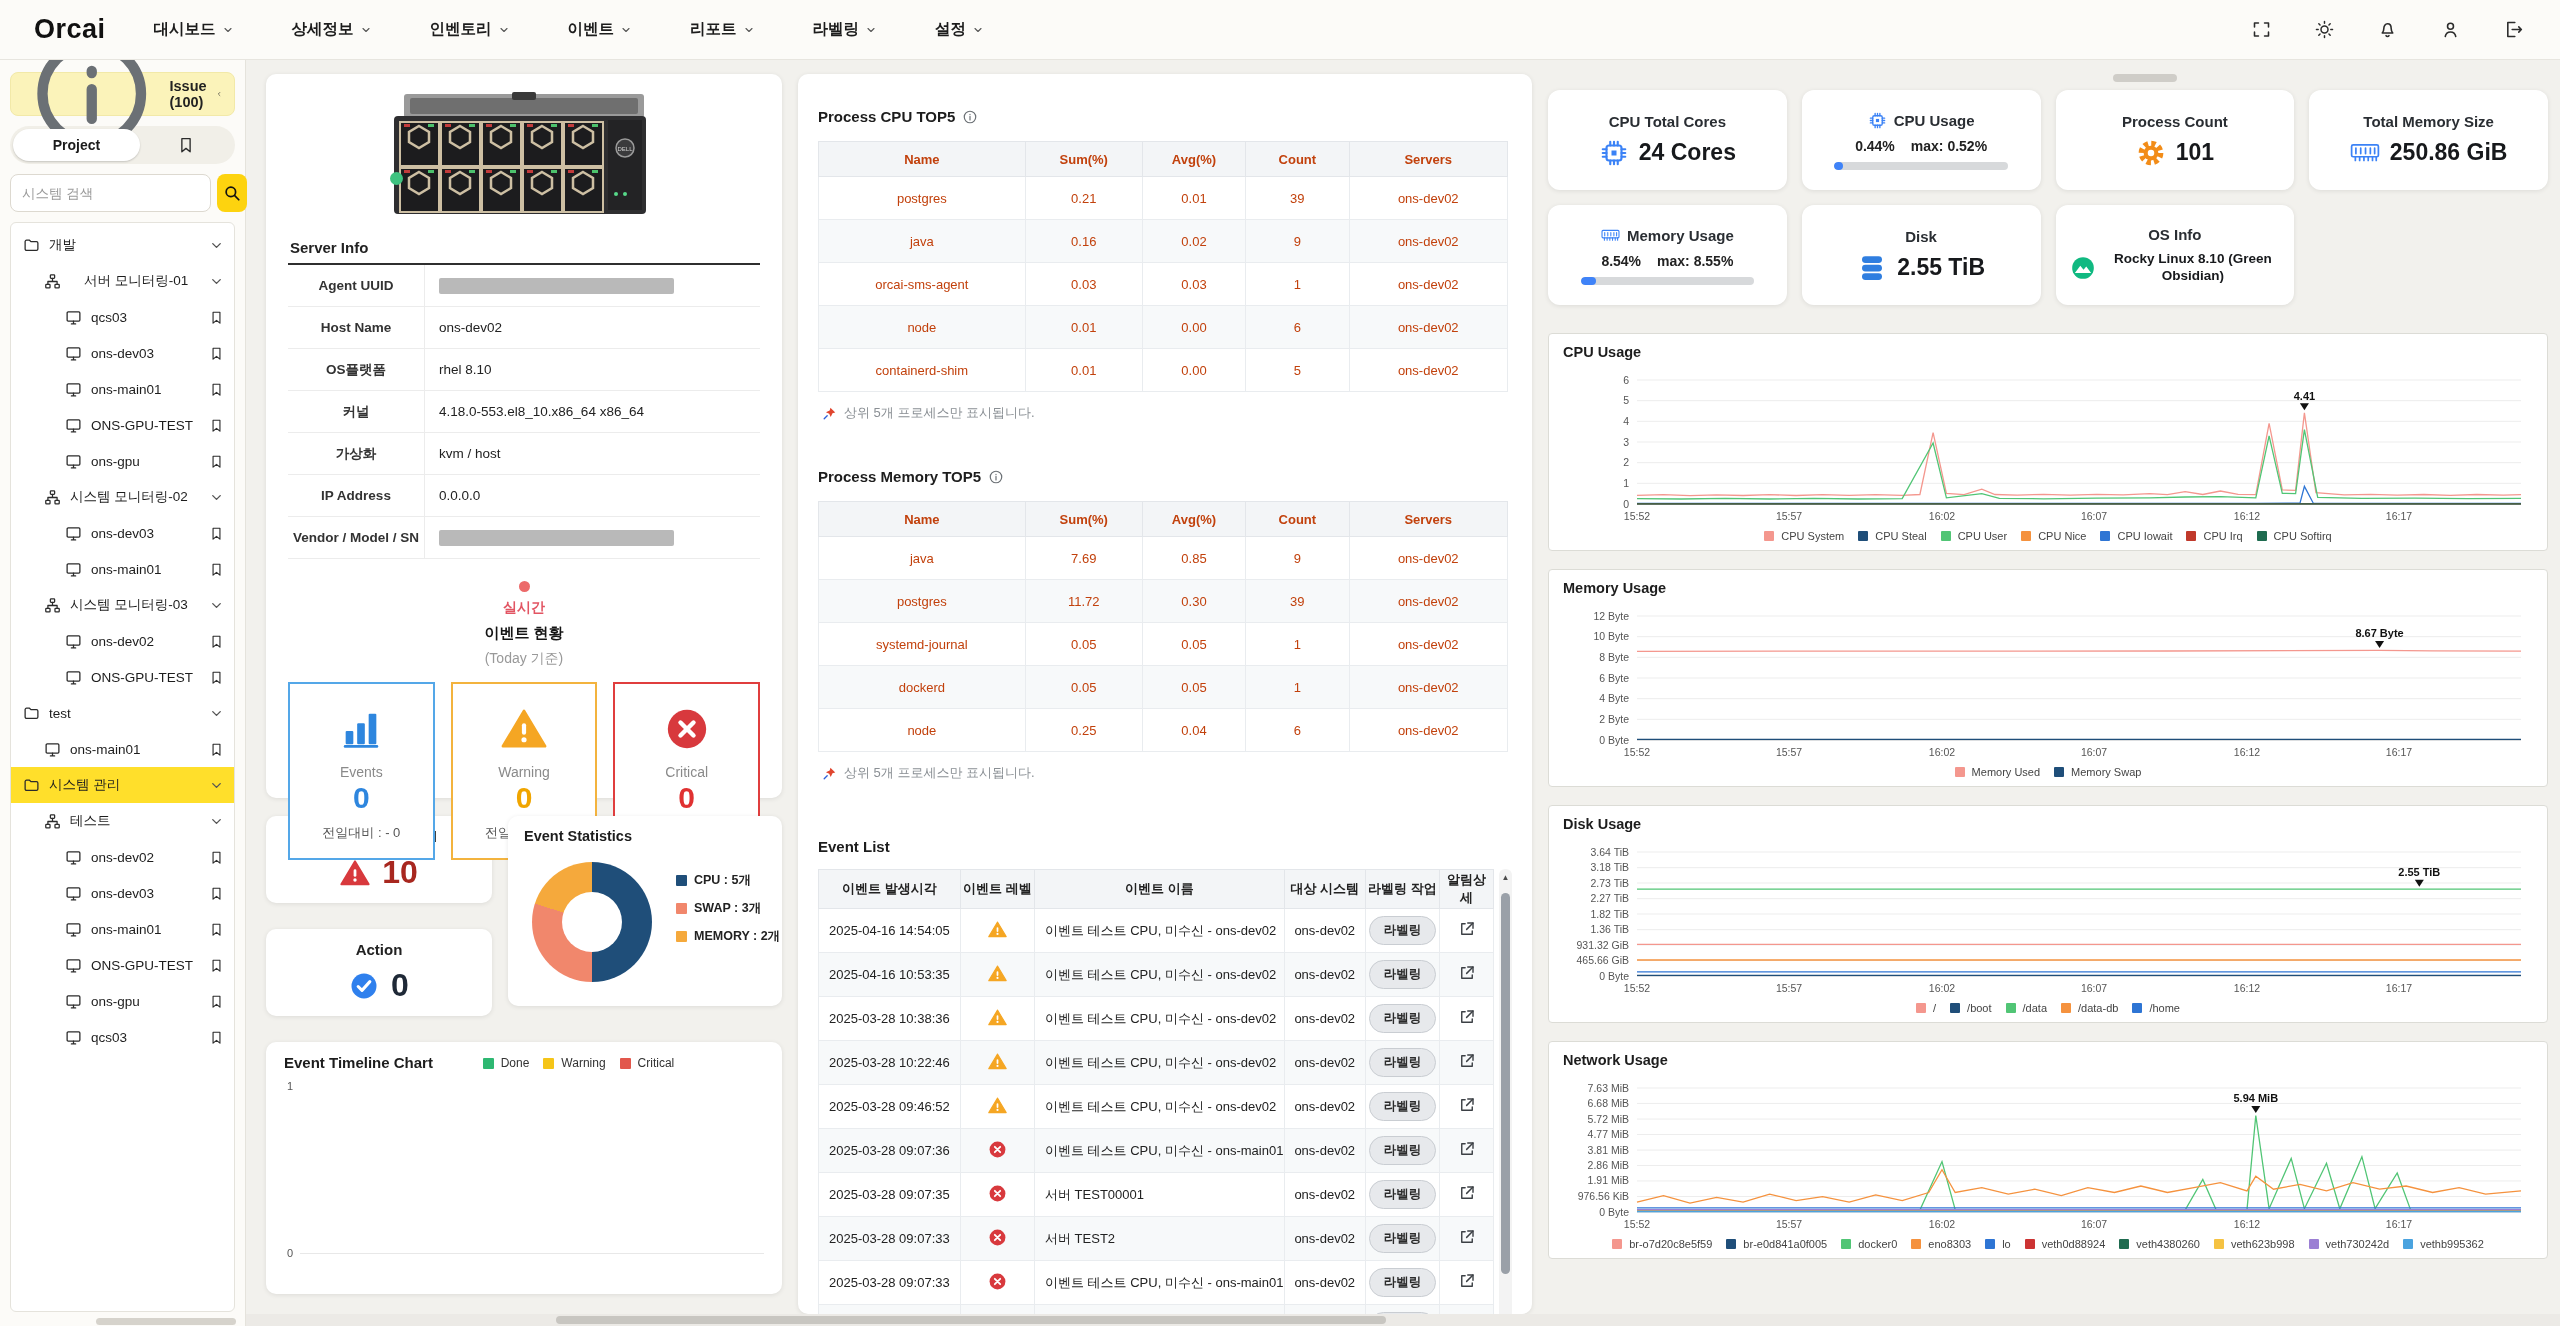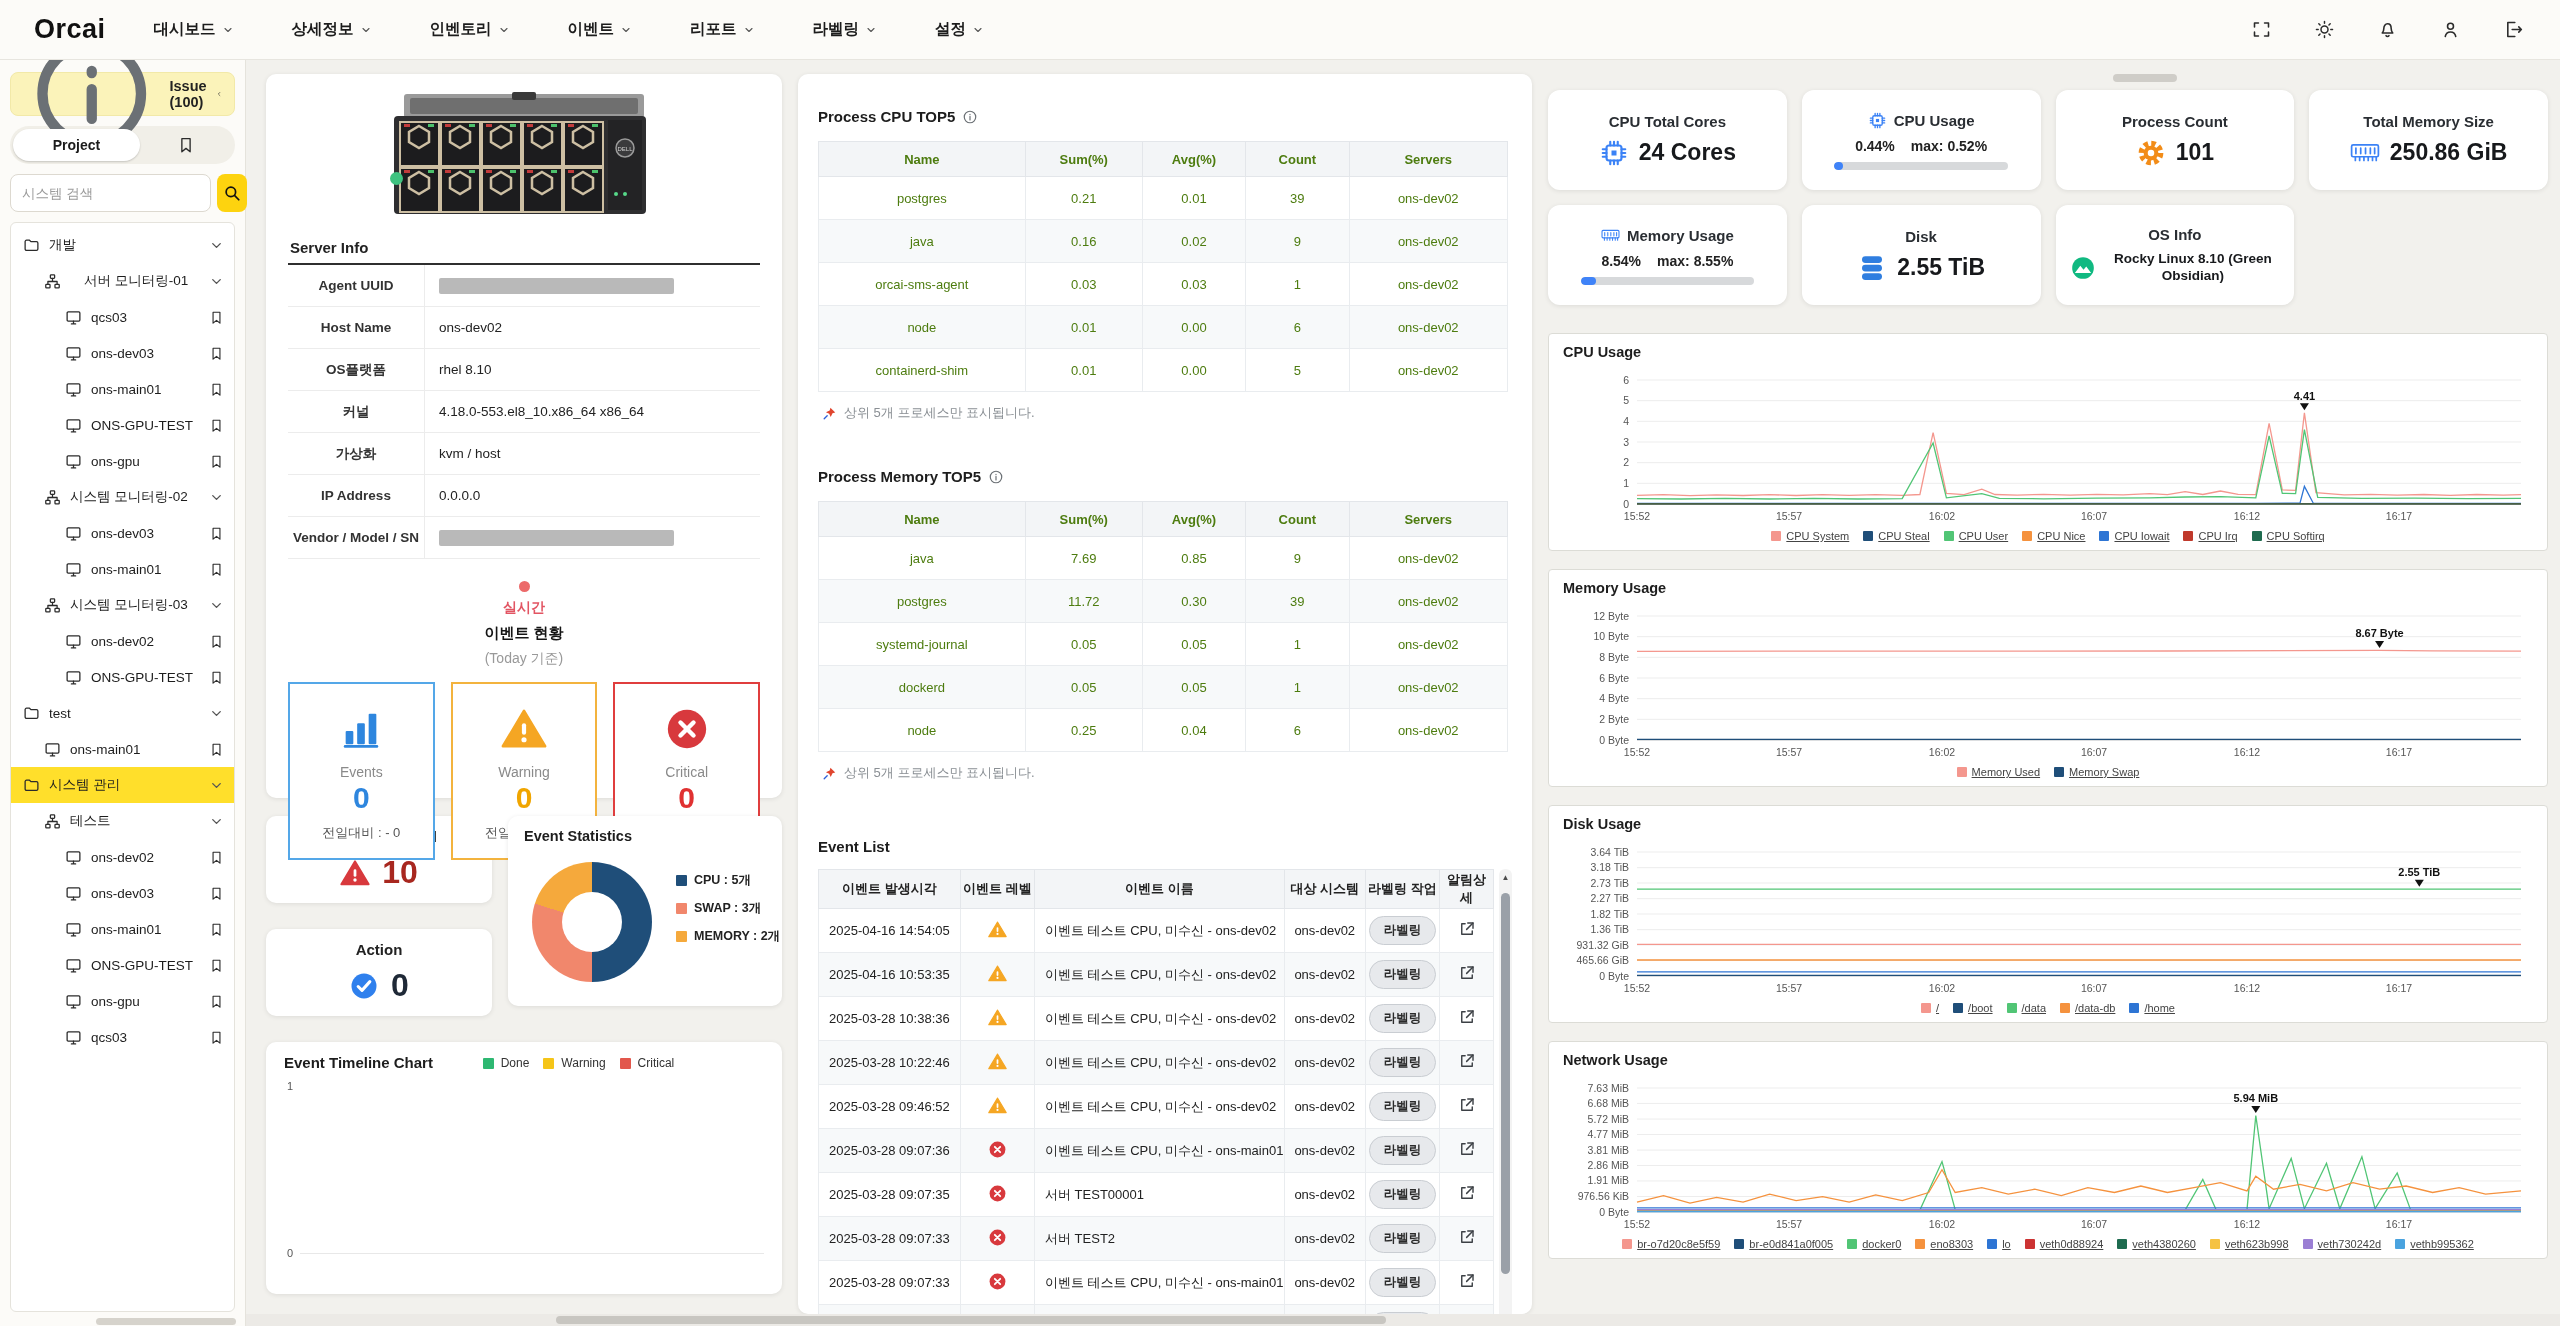"Name" .ptable { color: #4d7c0f -> #c2410c }
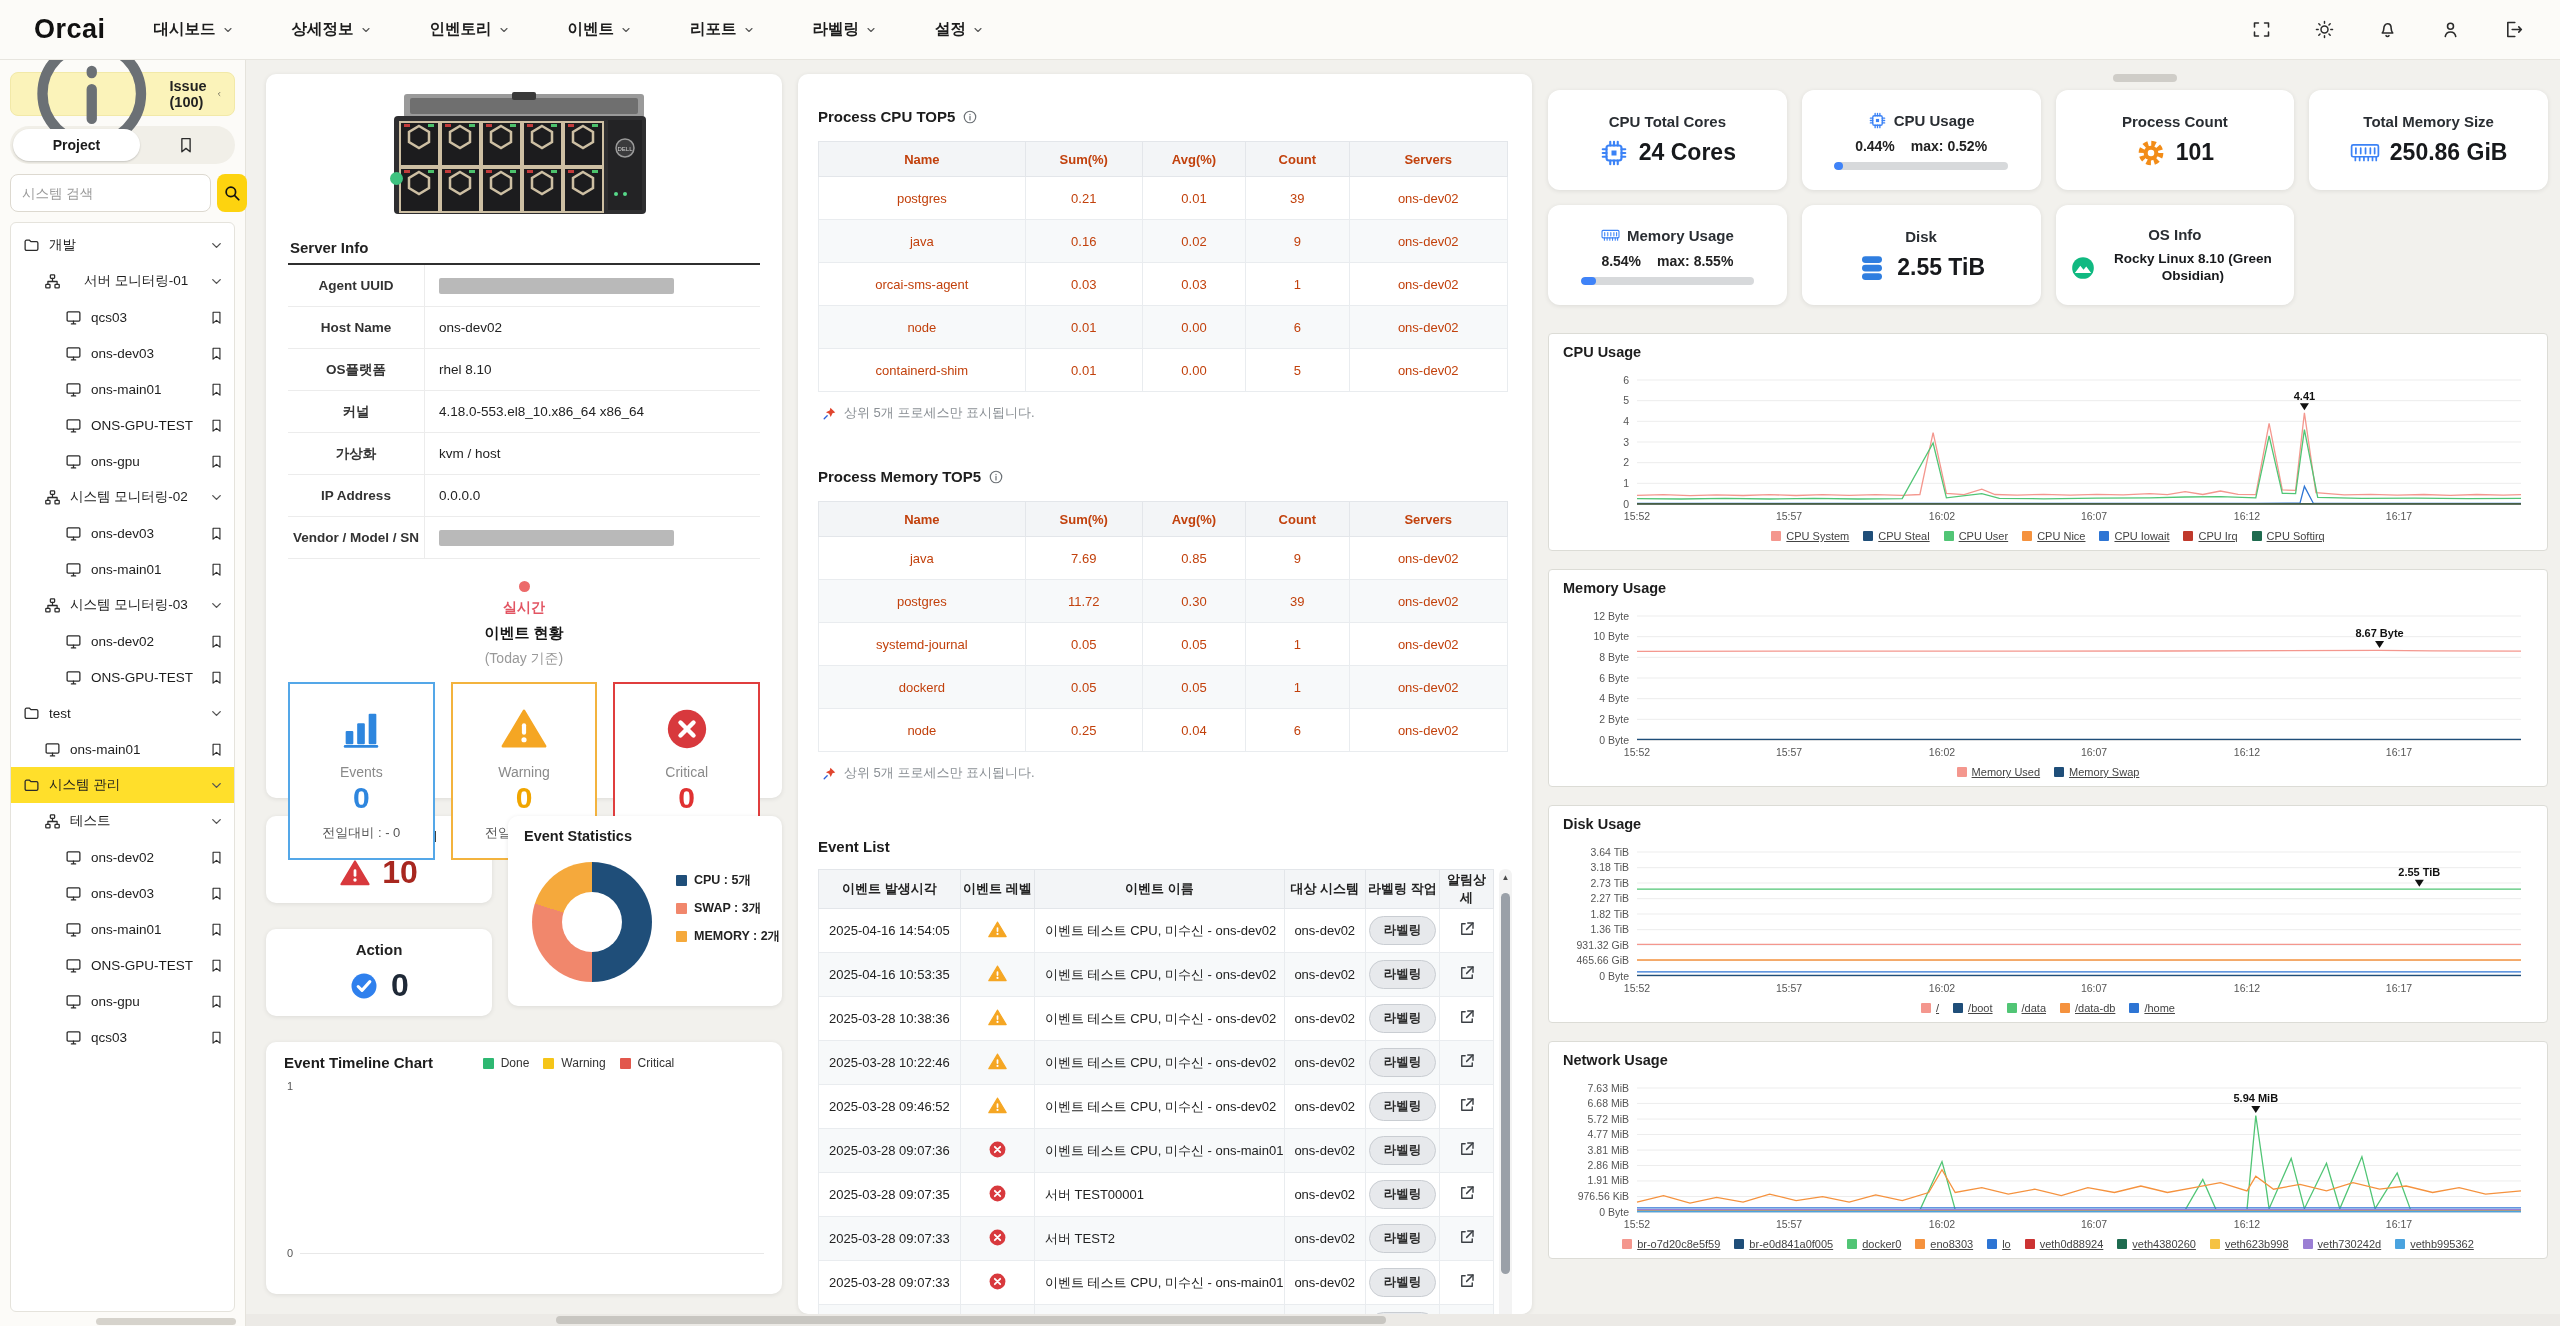"CPU System" .cp-legend .lg-item { gap: 5px -> none; text-decoration: underline -> none }
